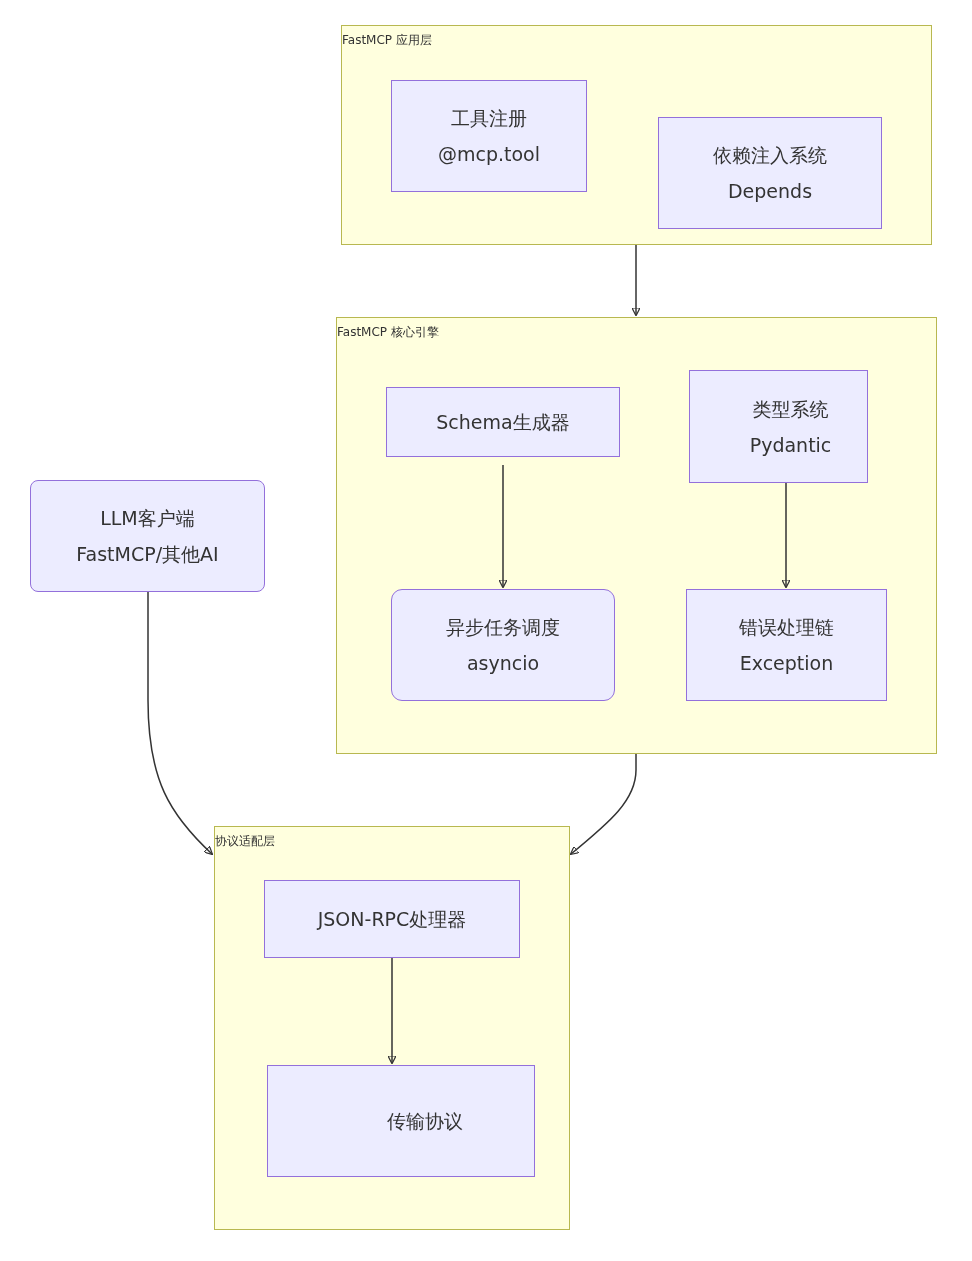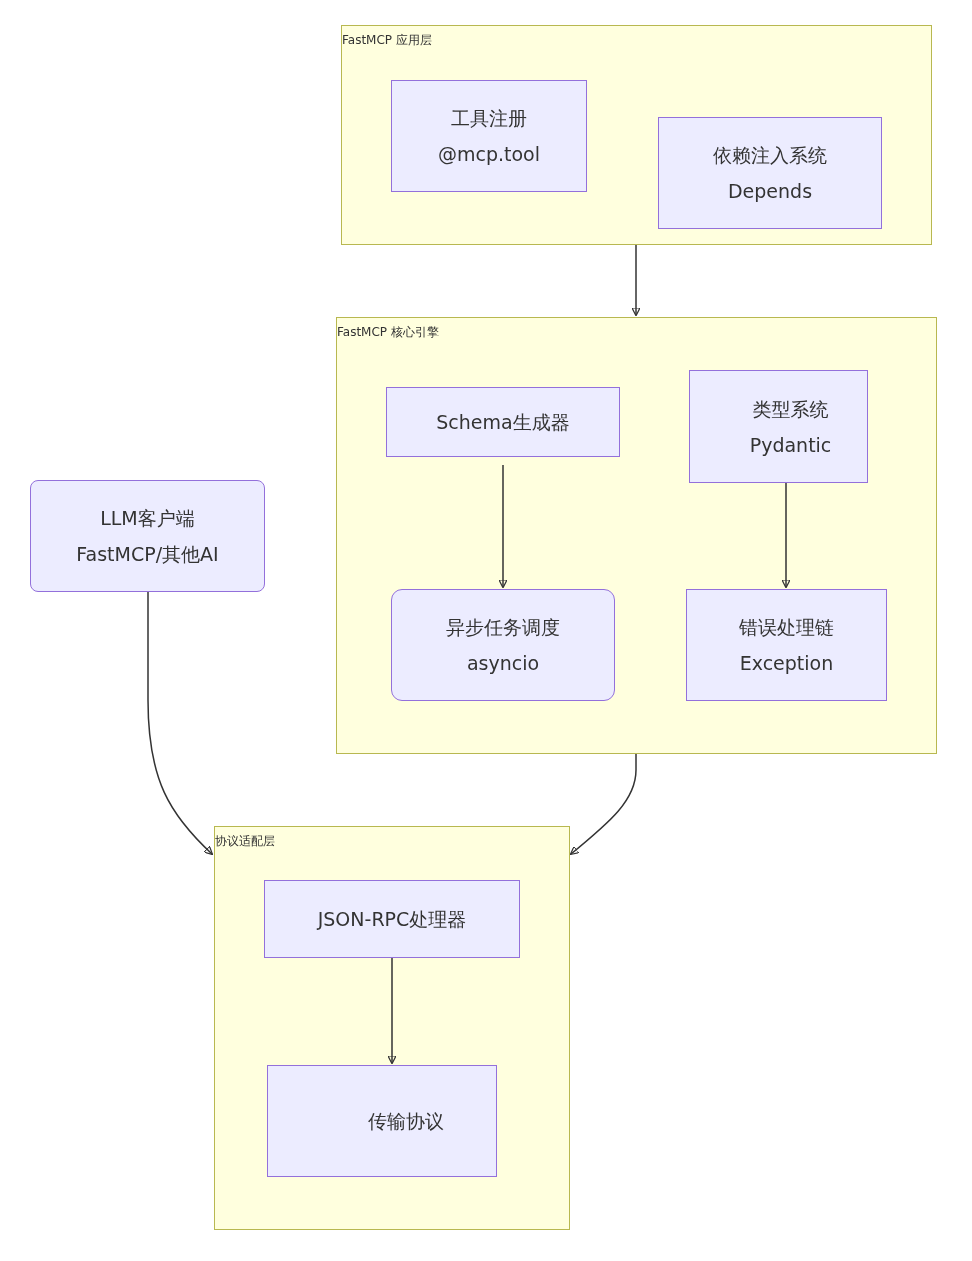"传输协议" div.node { width: 230px -> 268px }
